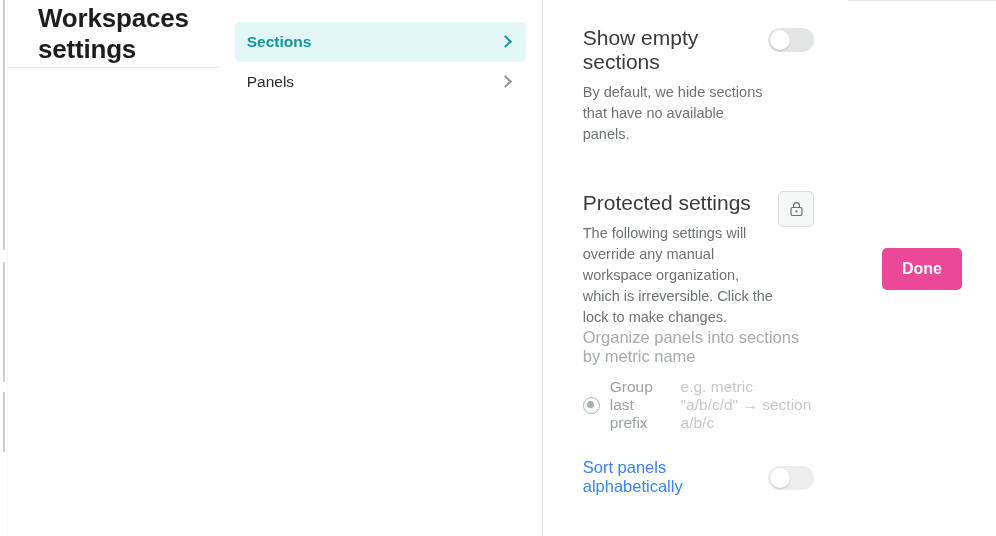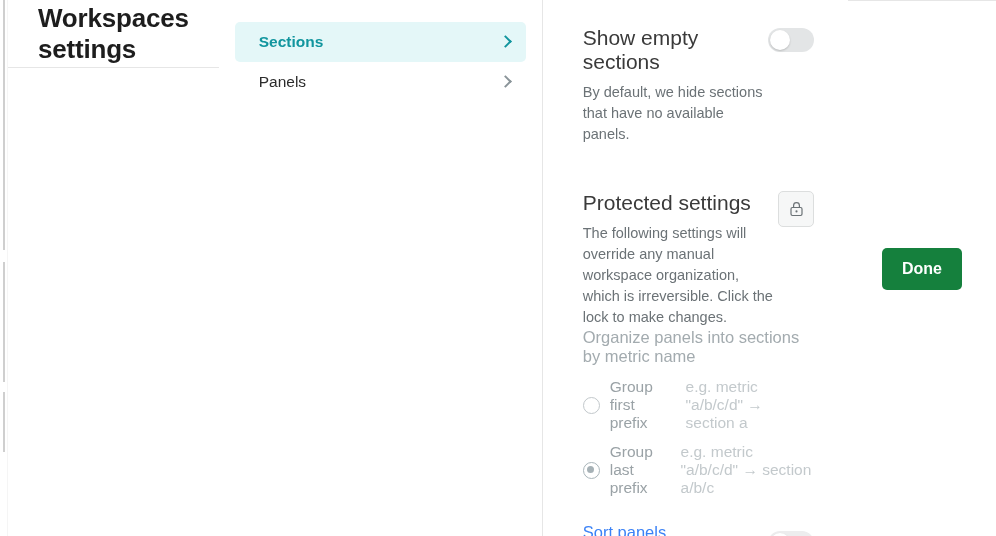"Sections" .nav-item { padding: 0 14px 0 24px -> 0 14px 0 12px }
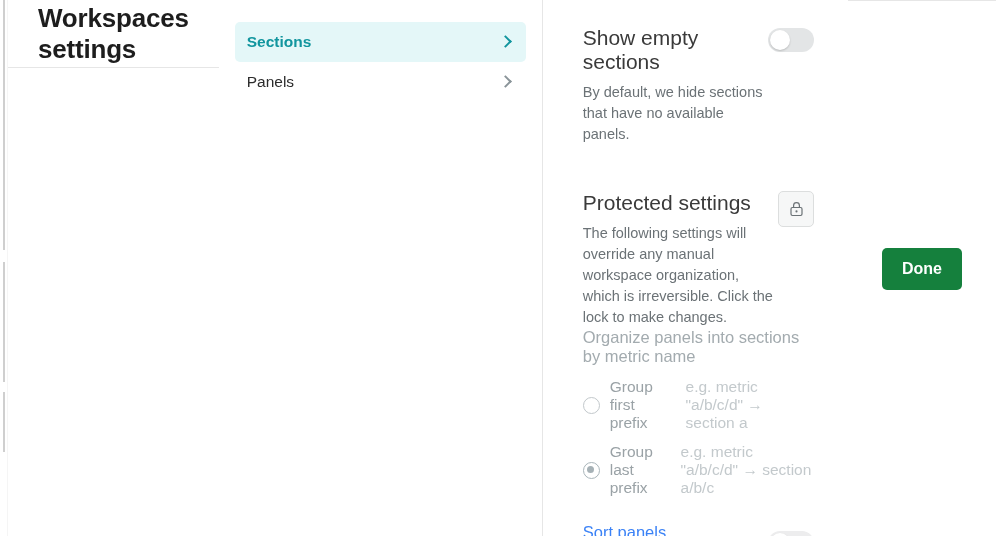"Done" .done-btn { background: #15803d -> #ec4899 }
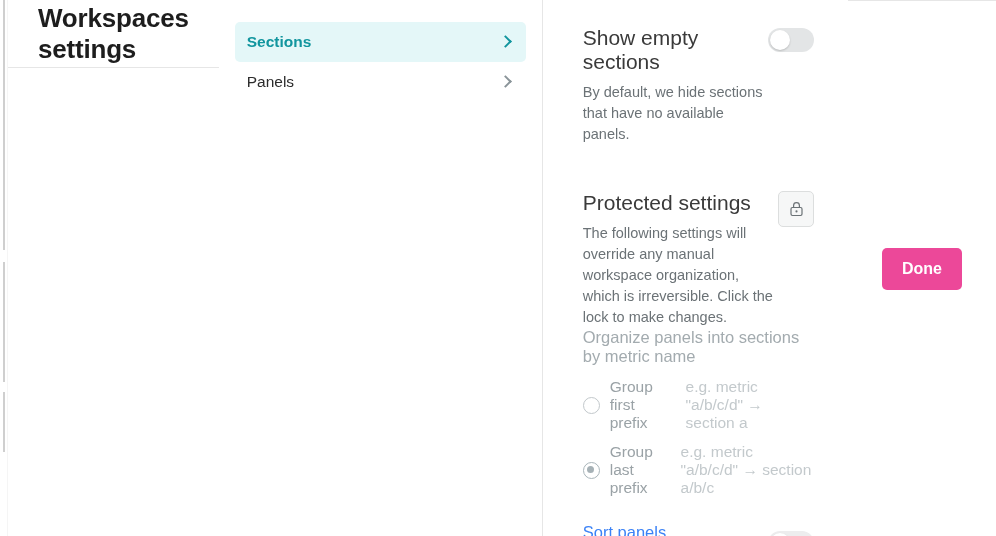"Group first prefix" div.radio-row { html: <div> <span></span> <span>Group first prefix</span> <span>e.g. metric "a/b/c/d" → section a</span> </div> -> none }
